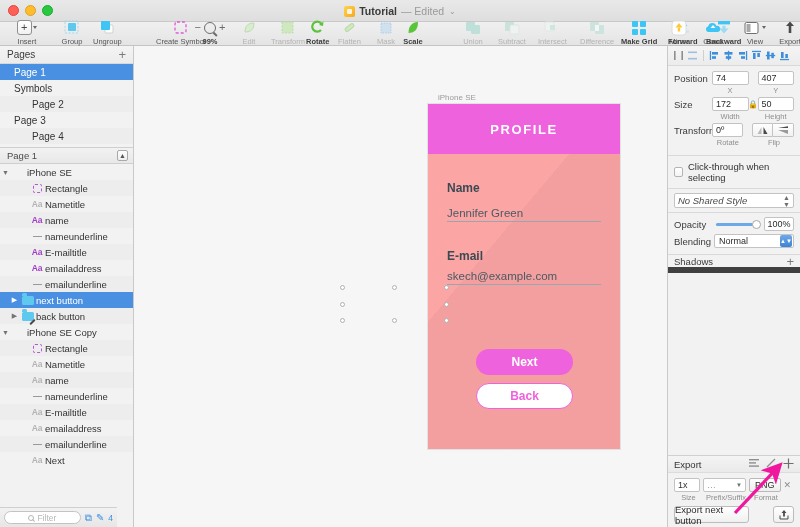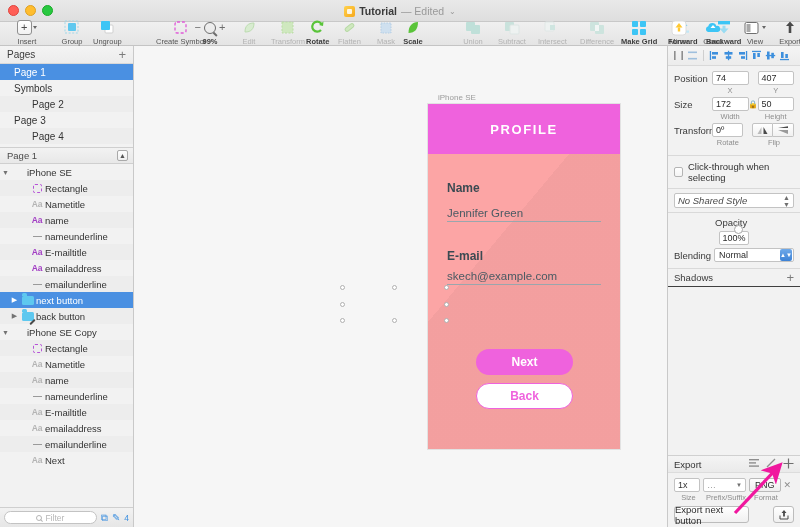"Opacity" div.frow { flex-direction: column -> none }
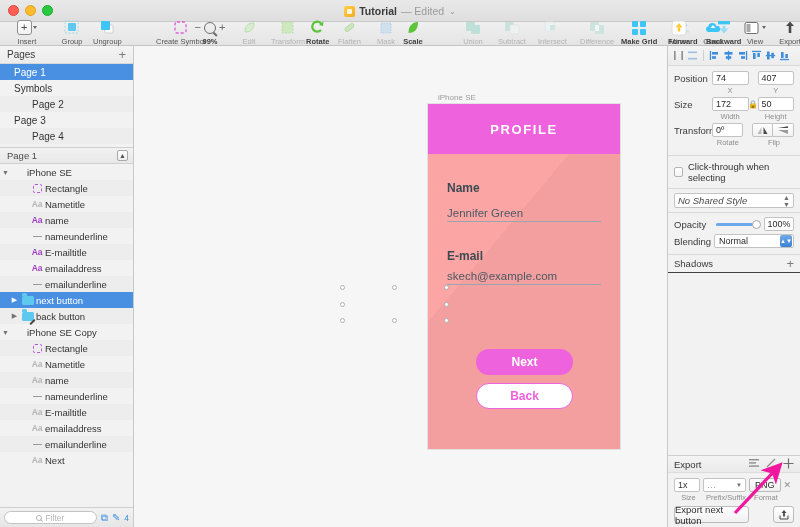"Shadows" .shadow-row { border-bottom: 1px solid #404040 -> 6px solid #404040 }
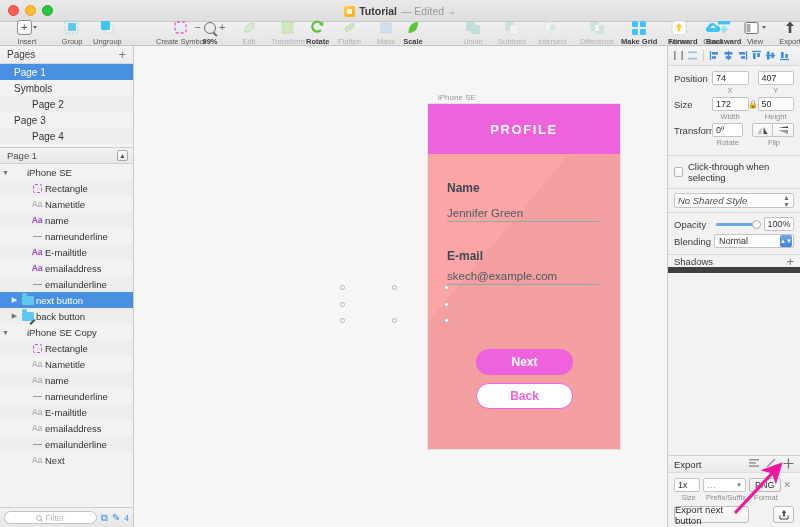"Filter" .filterbar { right: 0 -> 16px }
